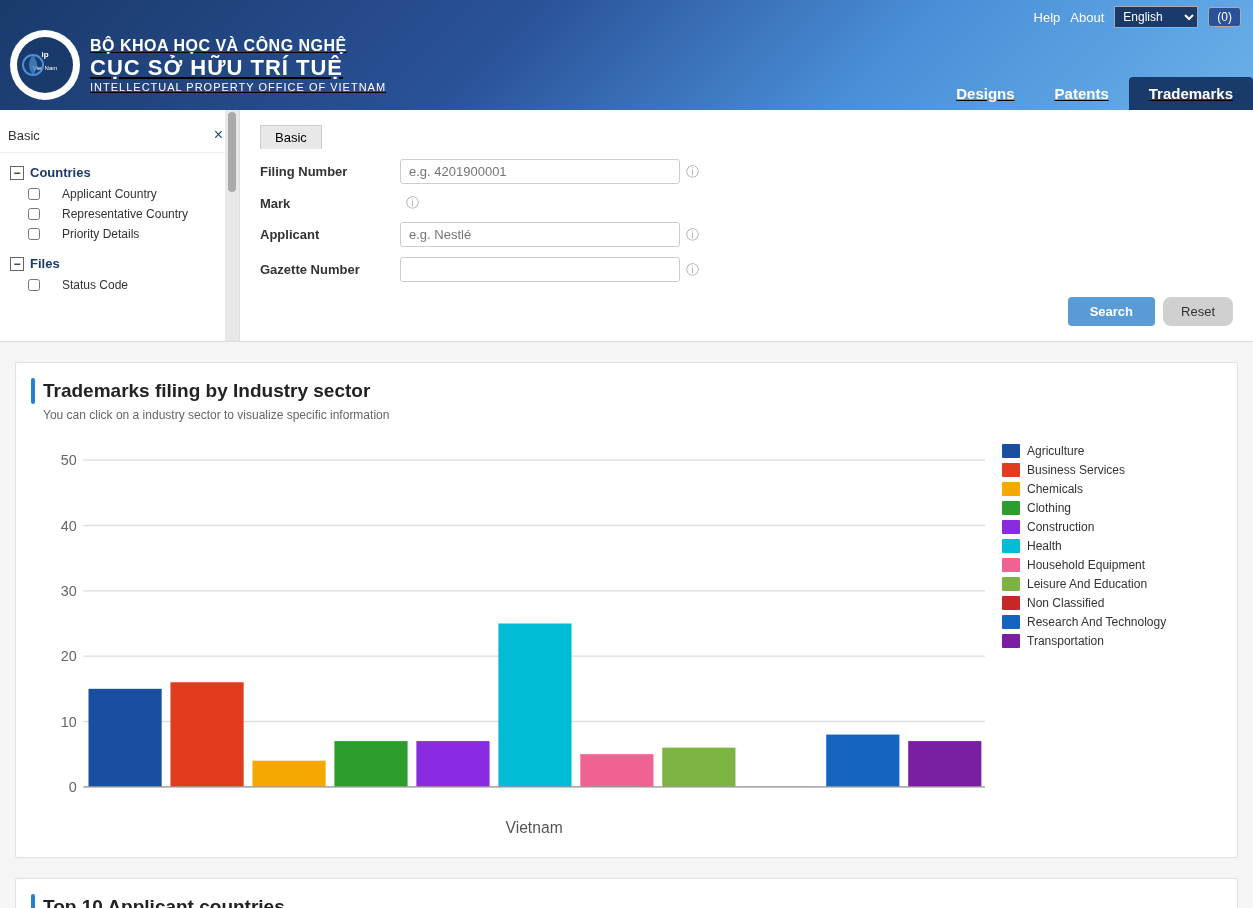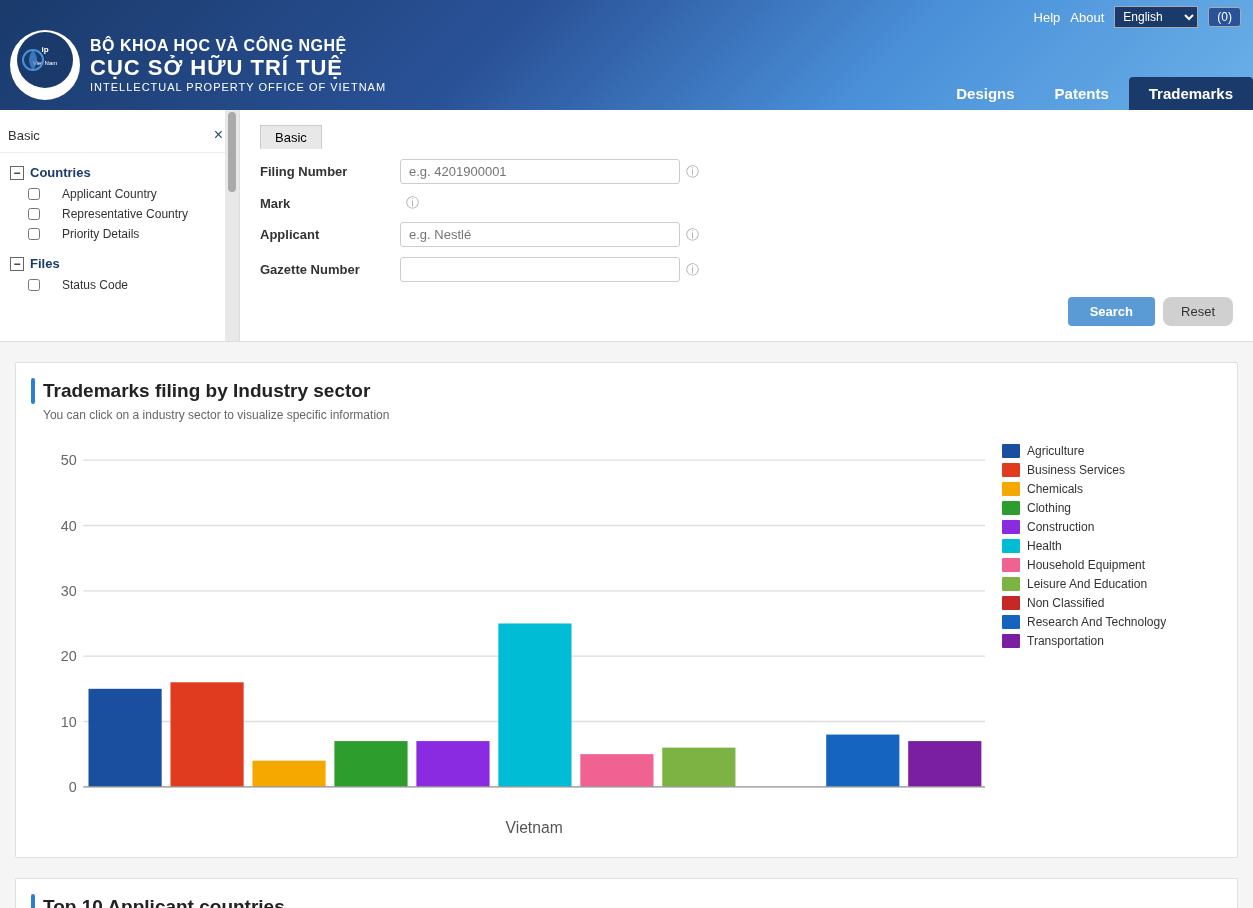"Help" .header { text-decoration: none -> underline }
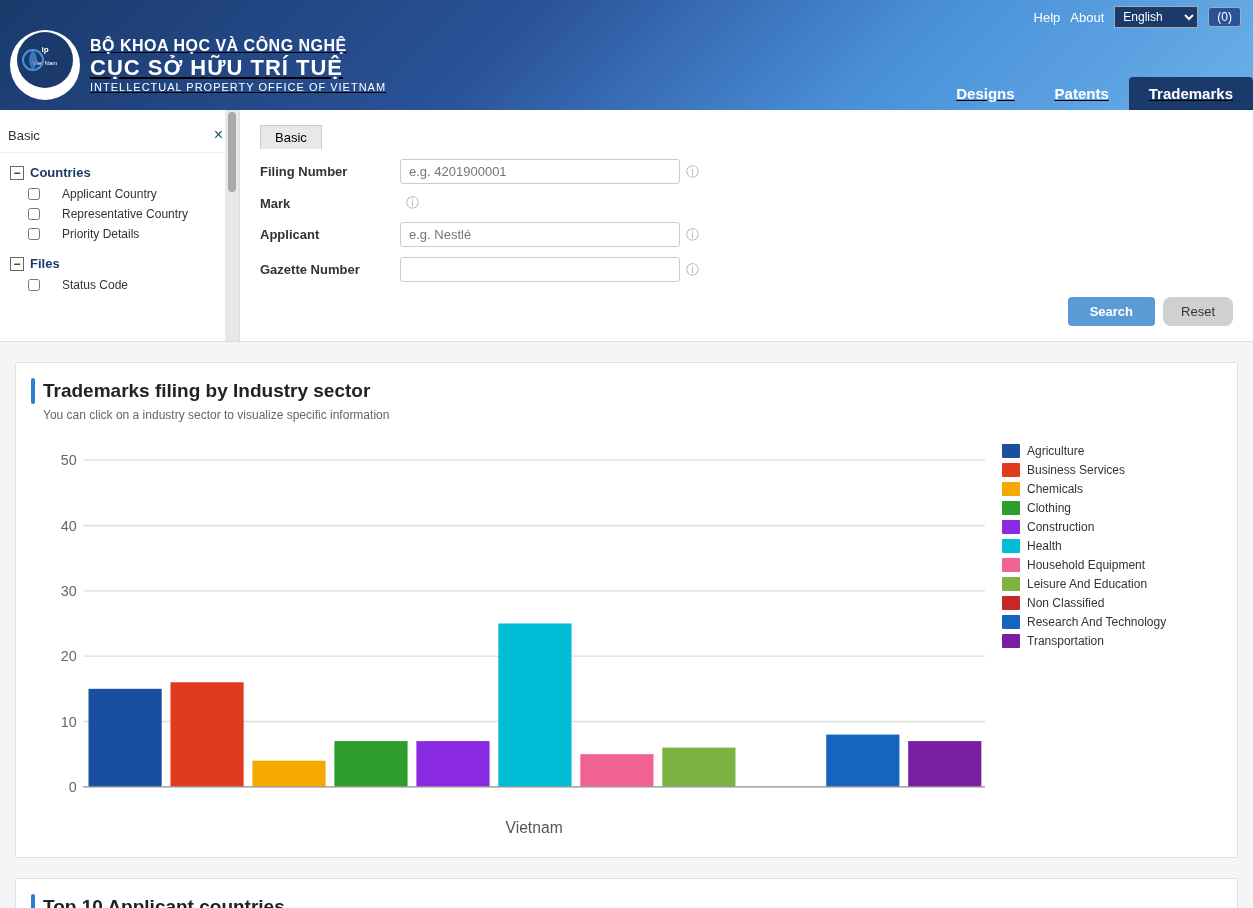"ip" .logo-circle { align-items: flex-start -> center }
